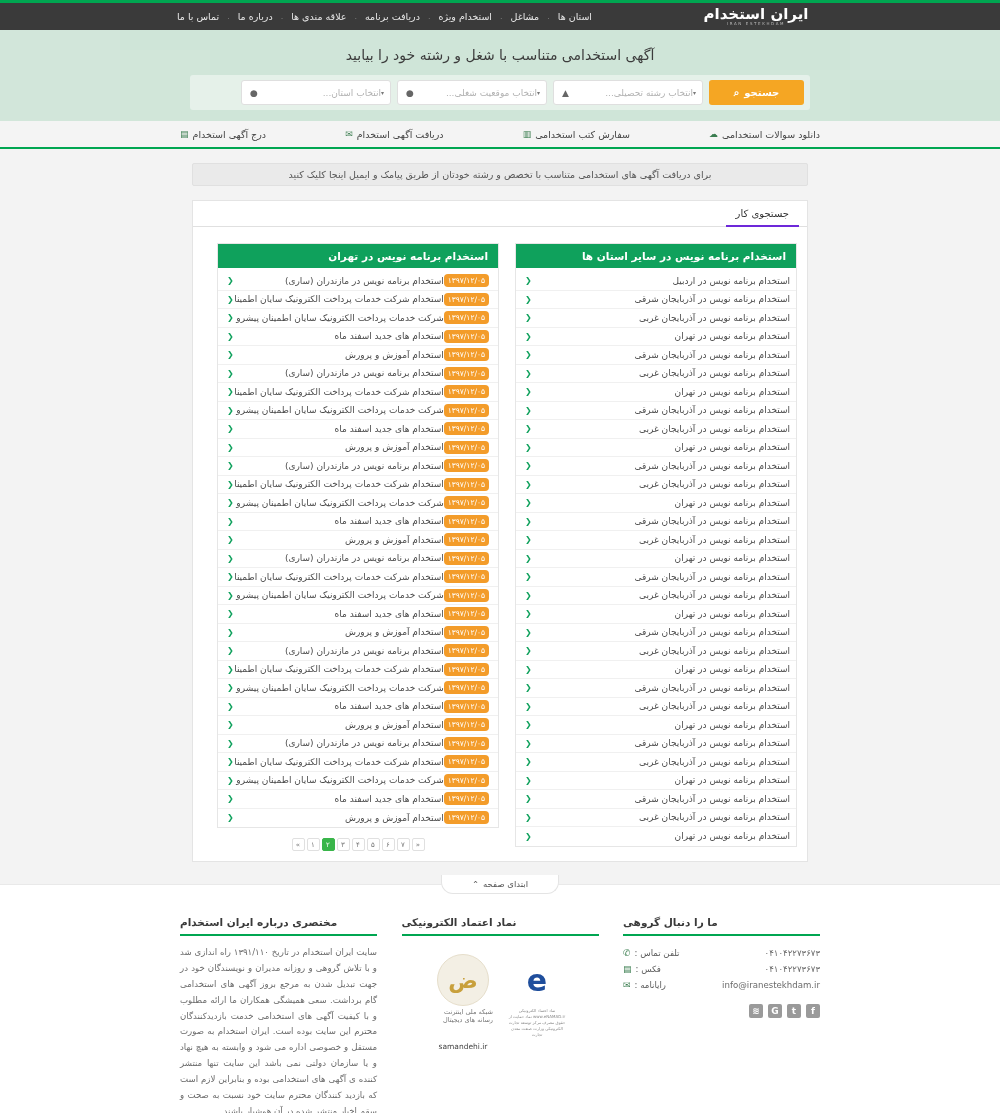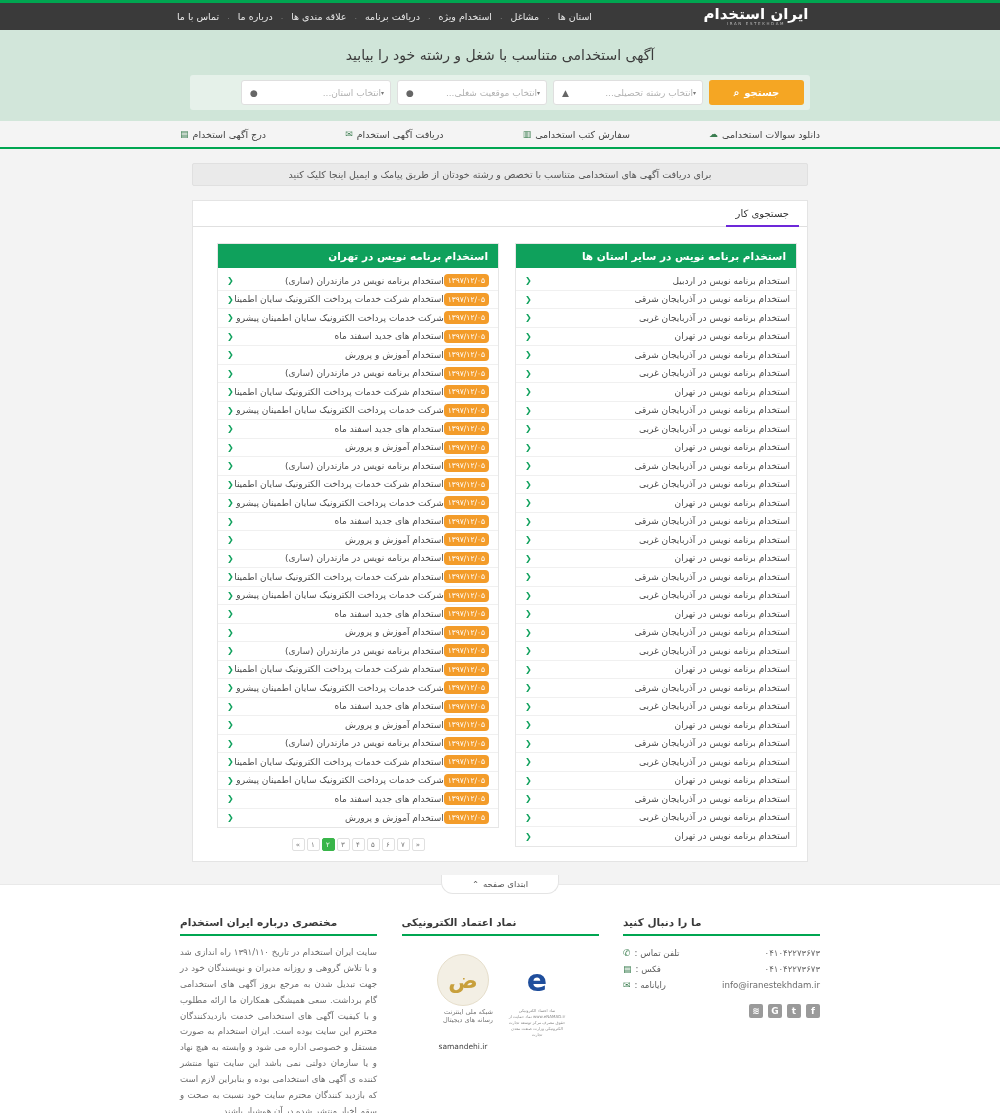"ما را دنبال کنید" h4 { text: کنید -> گروهی }
